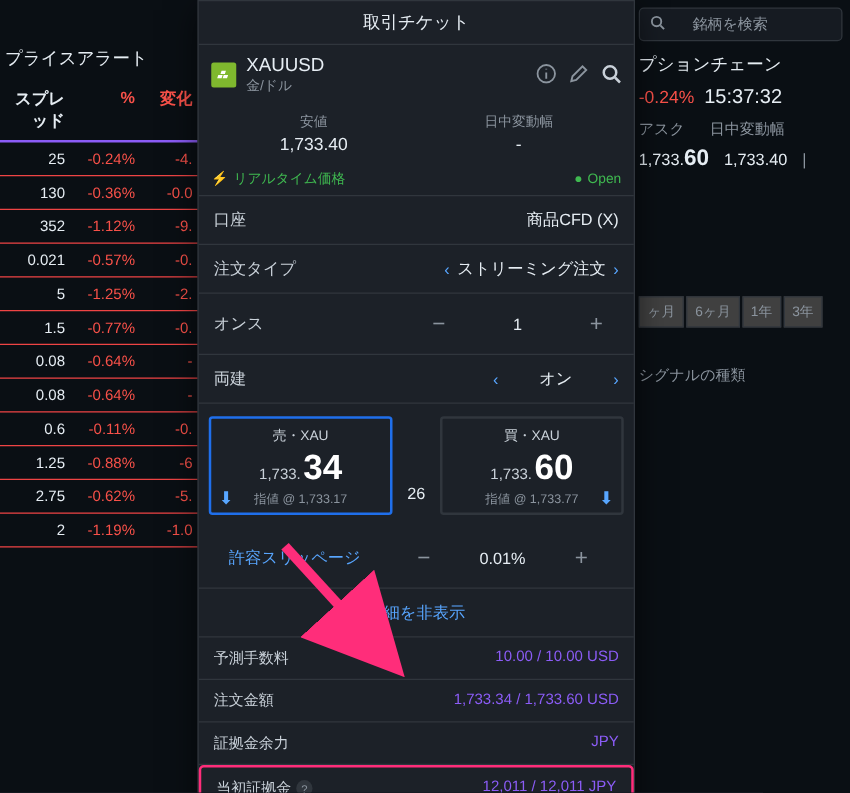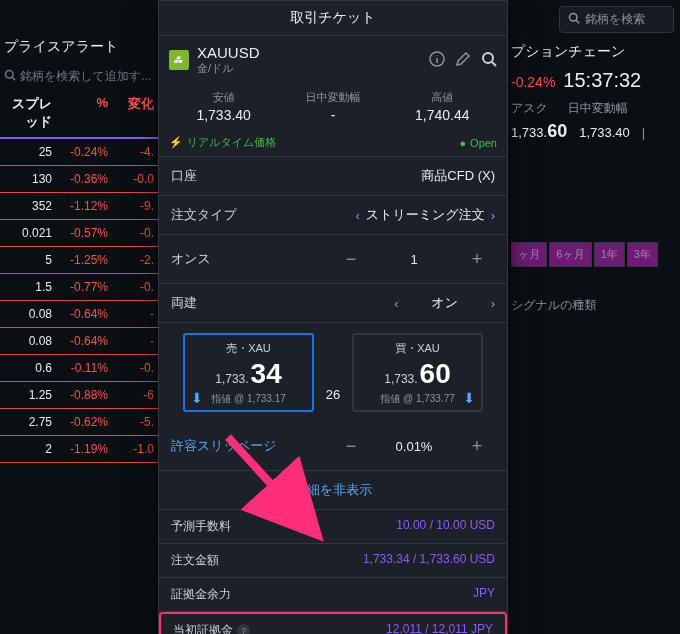"銘柄を検索" .search-box { gap: 5px -> 22px; margin-left: 48px -> none }
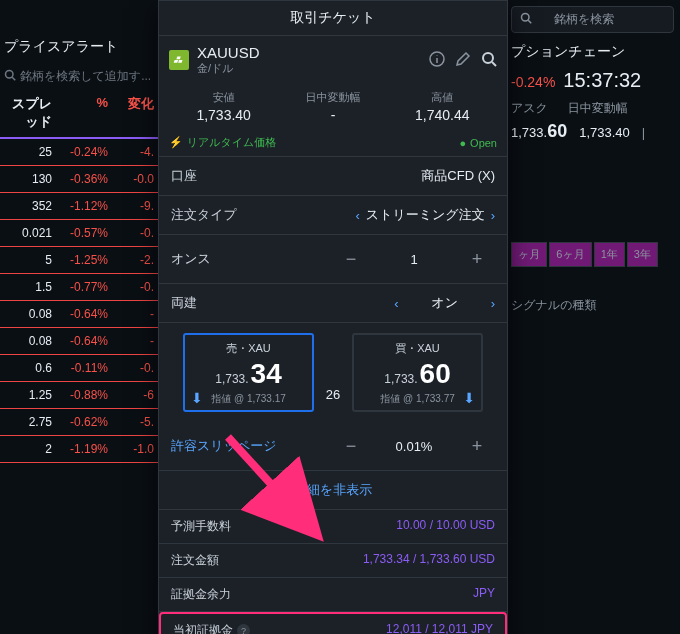"銘柄を検索して追加す..." div.bg-search { html: <div> <span> <svg> <circle></circle> <path></path> </svg> </span> <span>銘柄を検索して追加す...</span> </div> -> none }
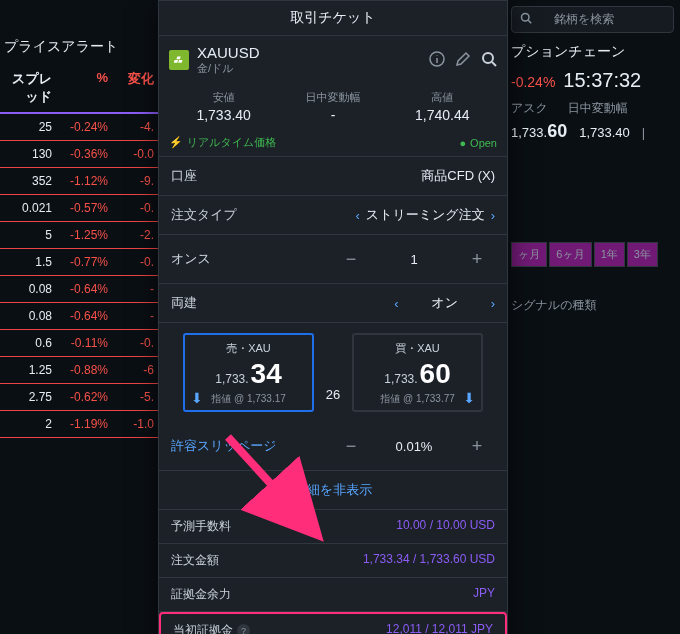"15:37:32" .time-white { font-size: 20px -> 16px }
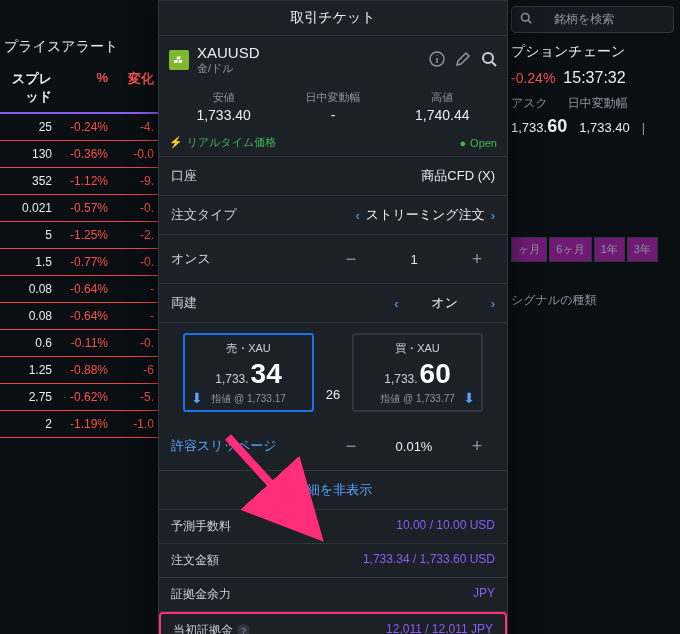"高値" div.stat-col { html: <div> <div>高値</div> <div>1,740.44</div> </div> -> none }
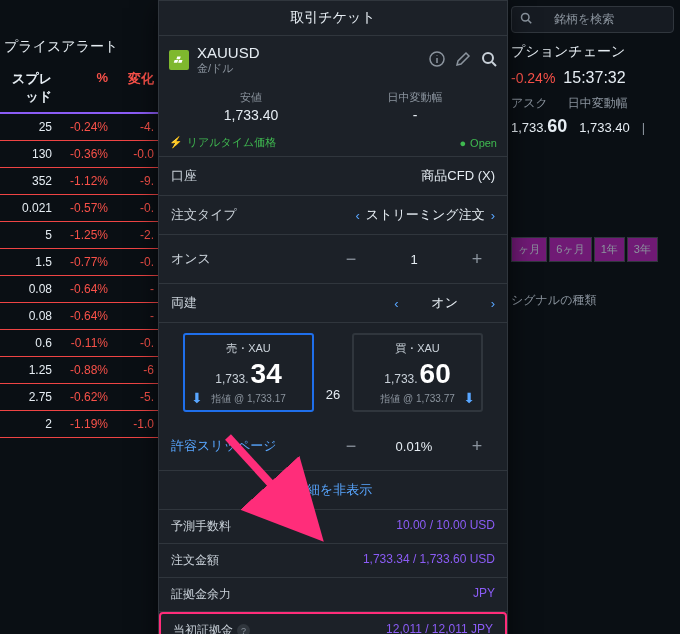"ヶ月" .time-tab { background: #701a75 -> #404040 }
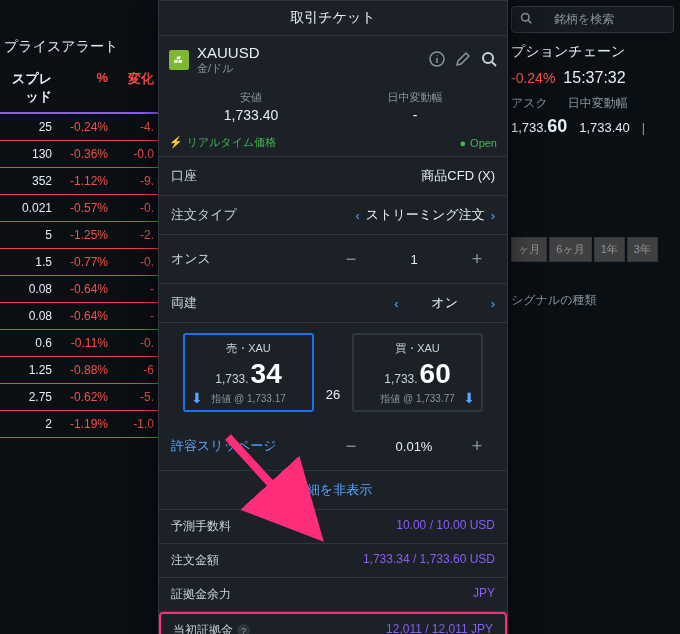"売・XAU" .bidask { padding: 10px 24px -> 10px 8px }
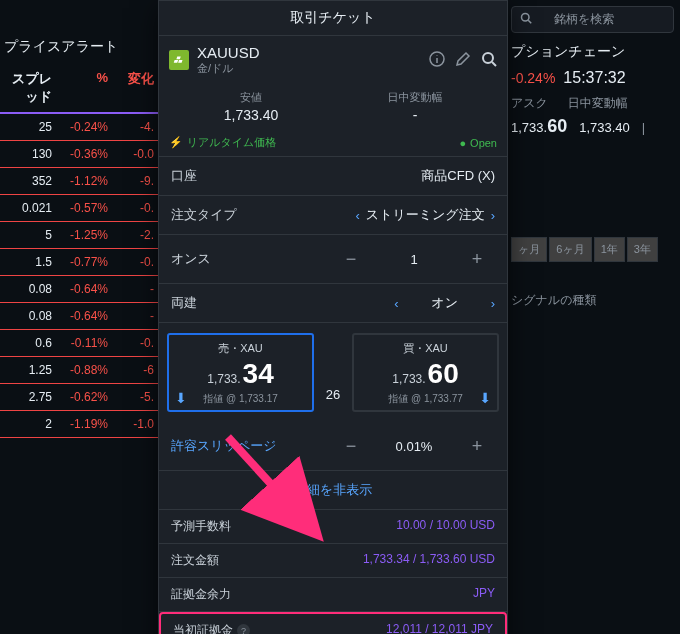"許容スリッページ" .slip-row { padding: 10px 12px -> 10px 24px }
